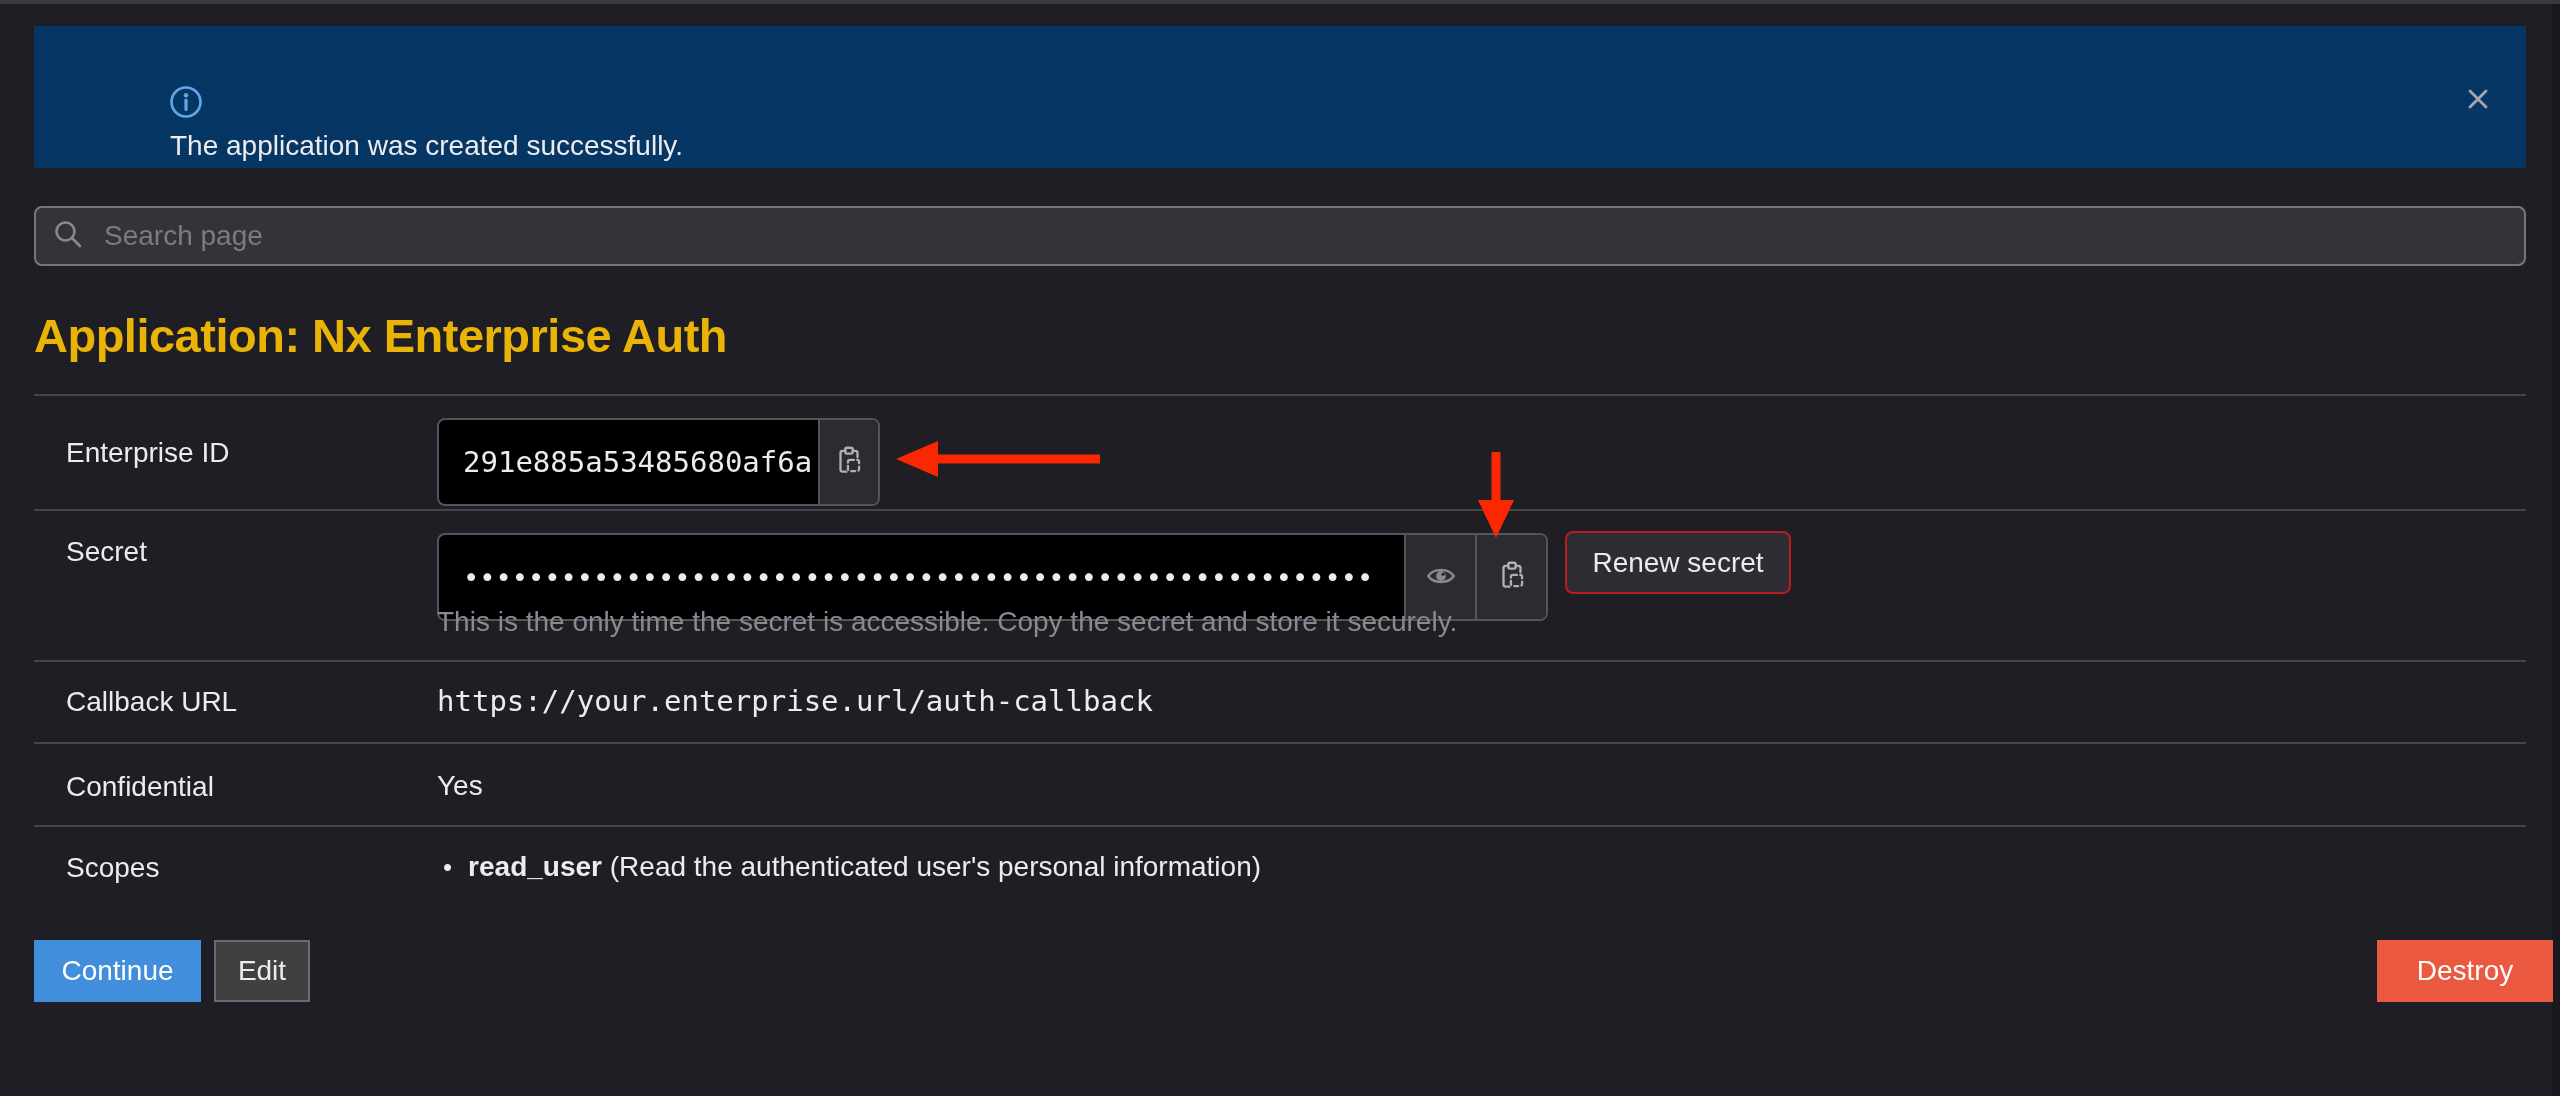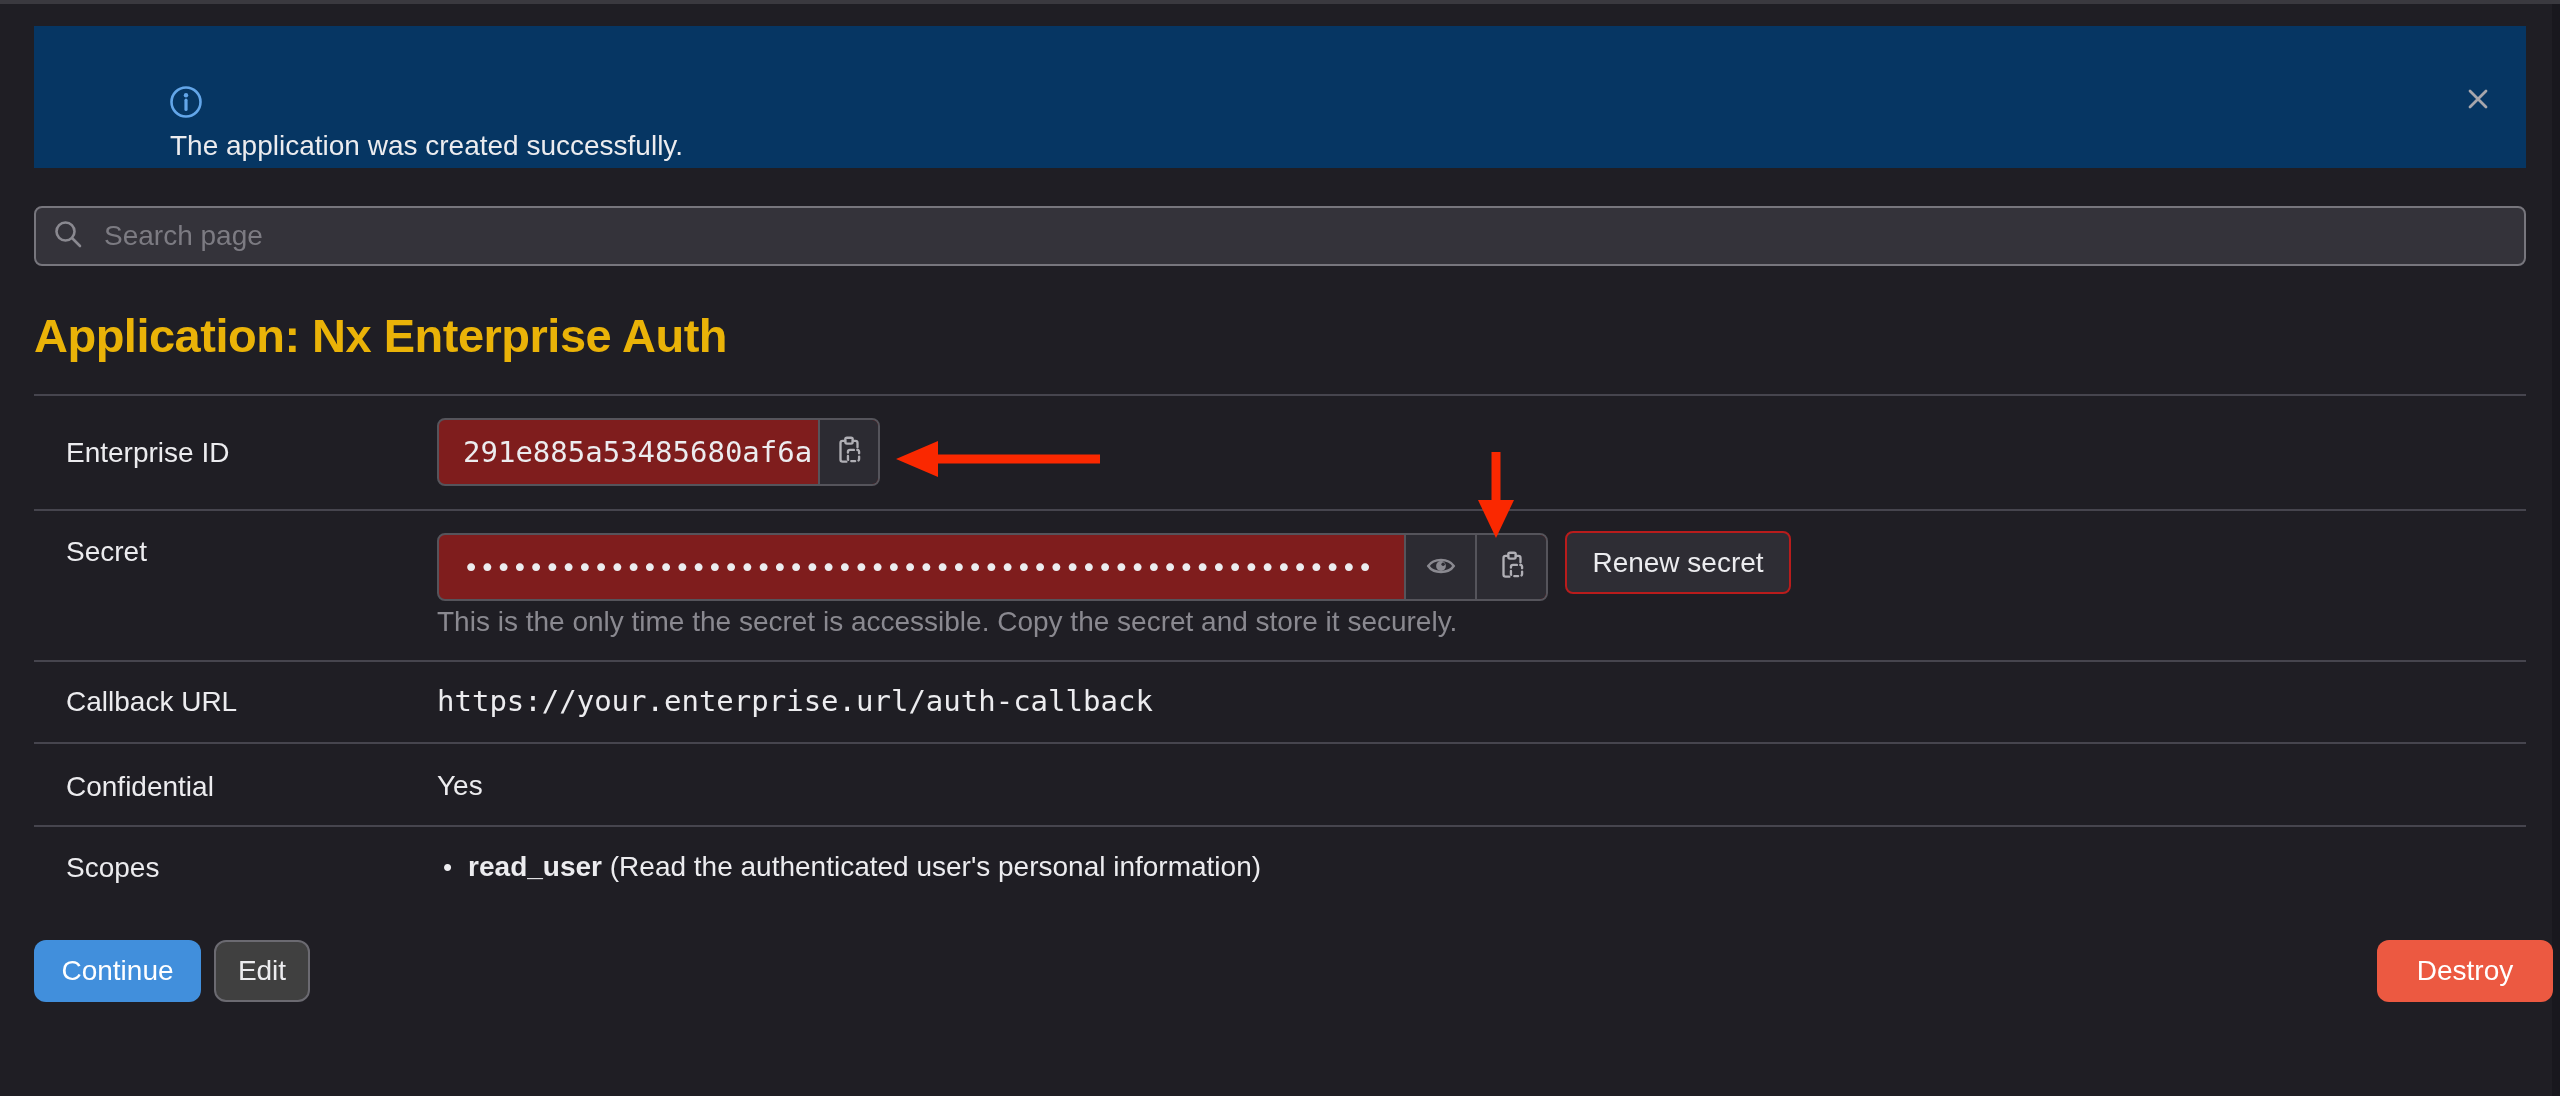"291e885a53485680af6a" .input-group { background: #7f1d1d -> #000000; height: 68px -> 88px }
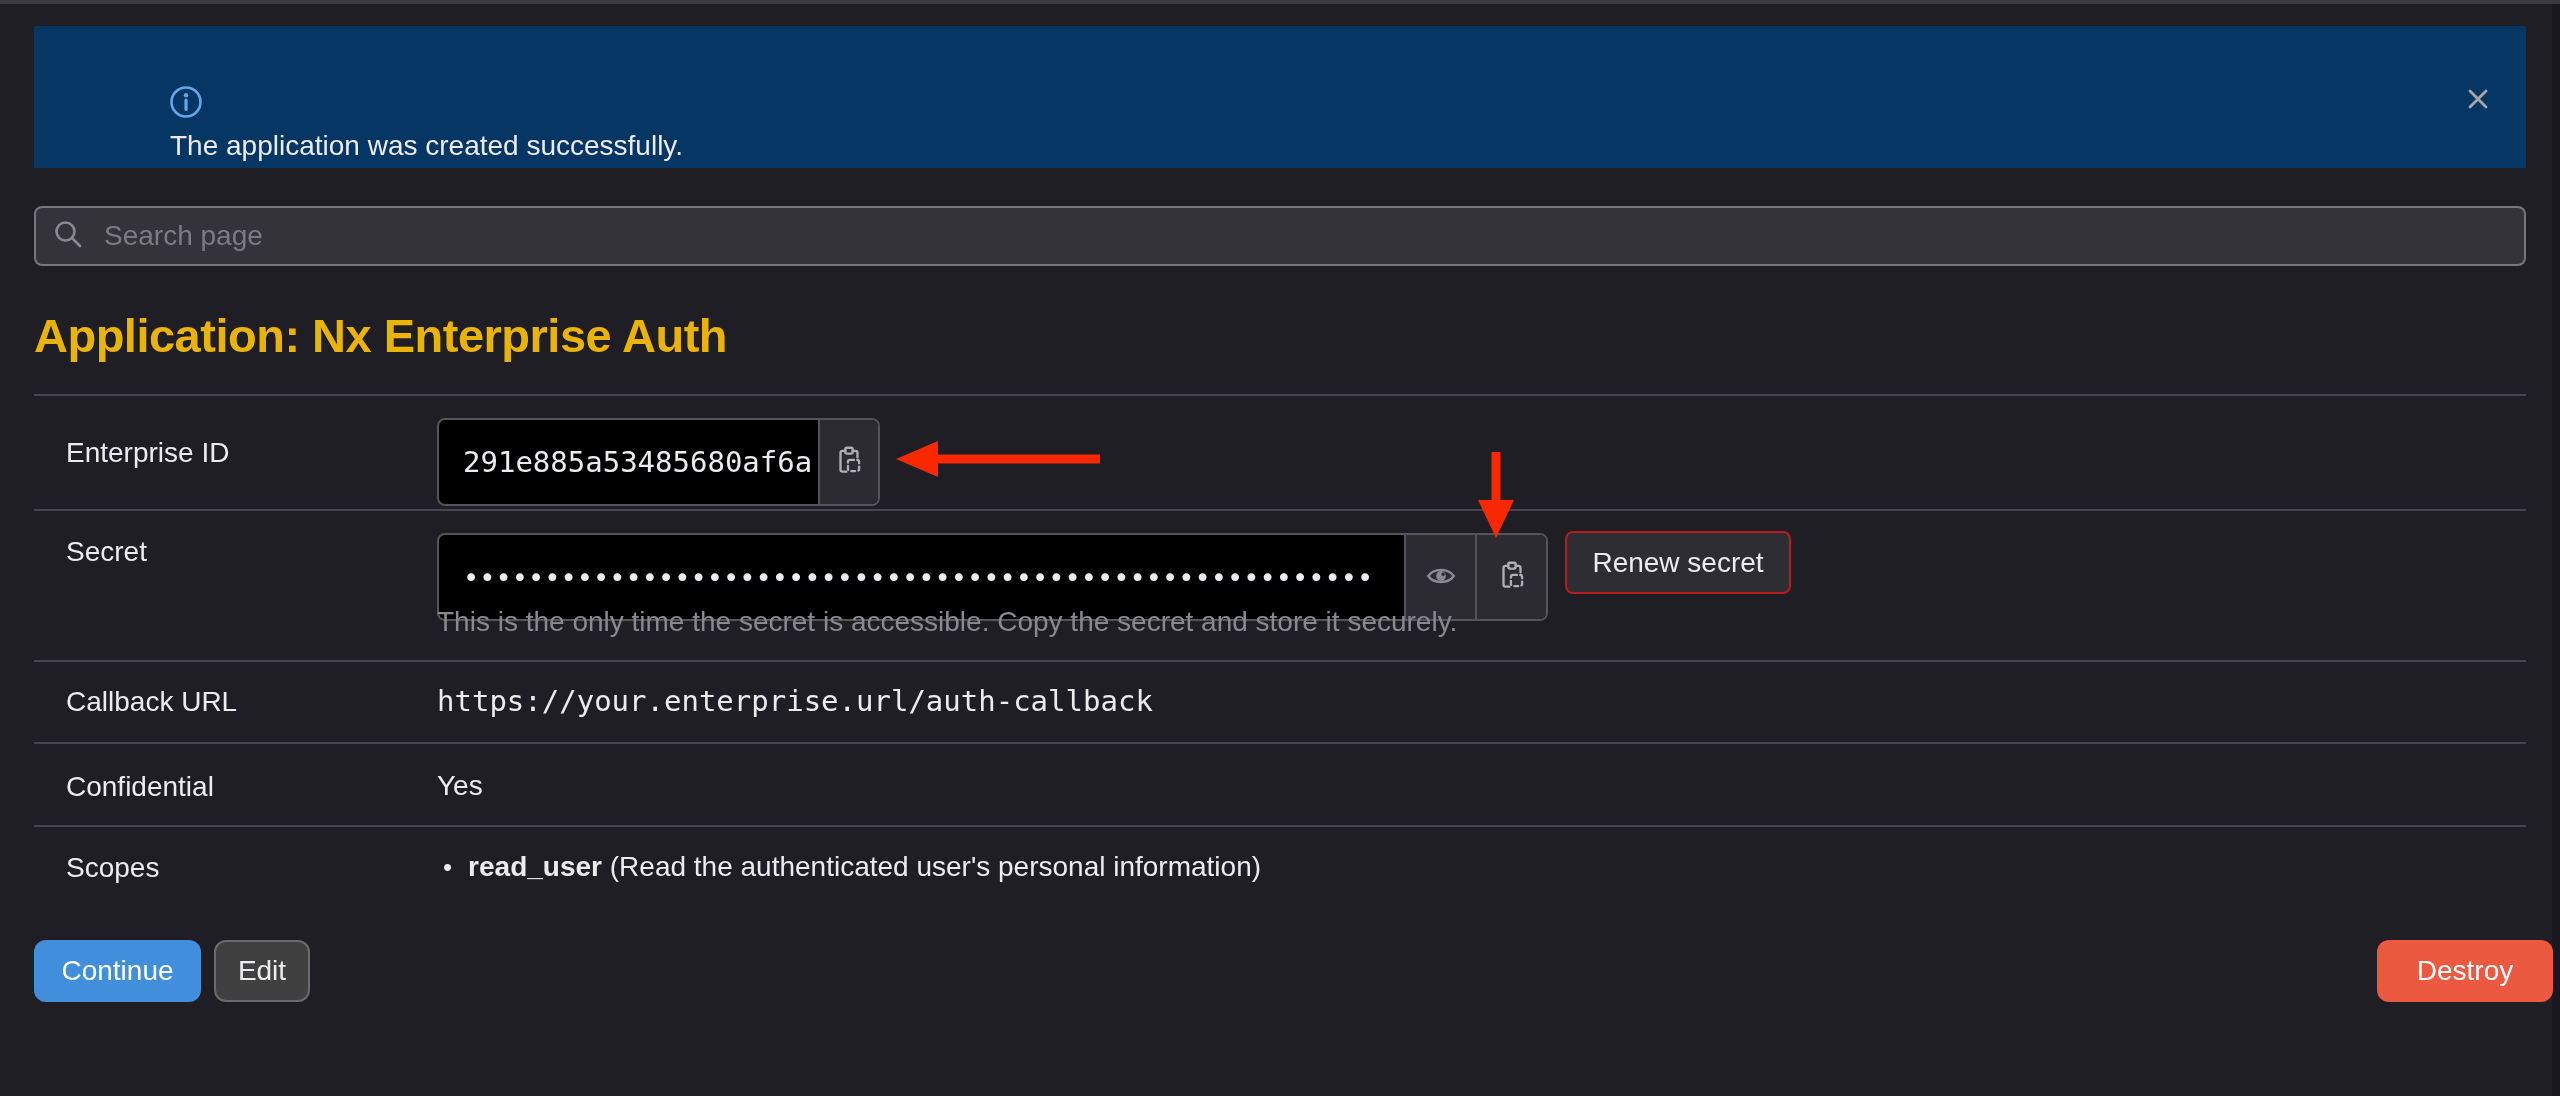"Continue" .btn { border-radius: 12px -> 0 }
